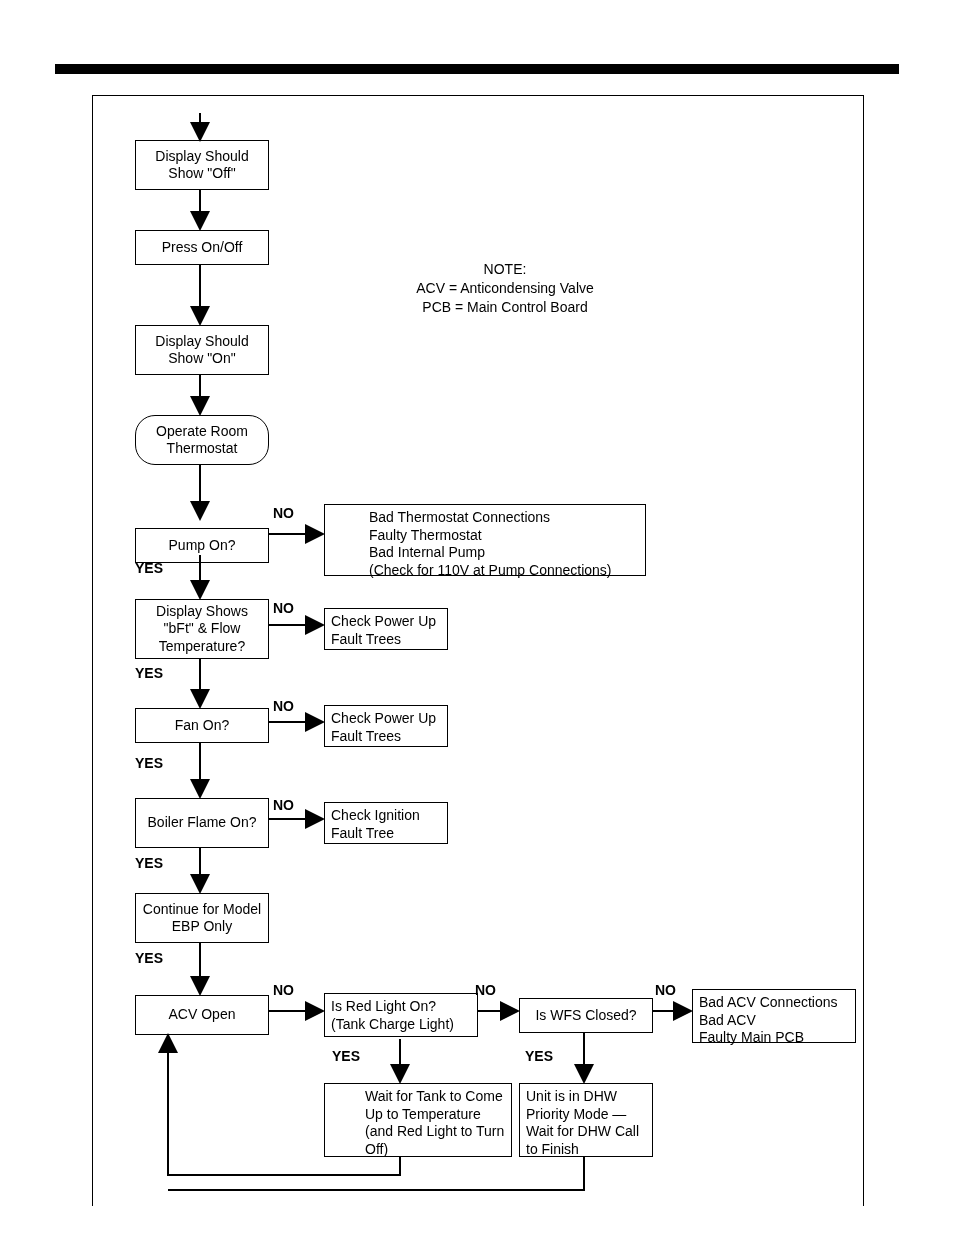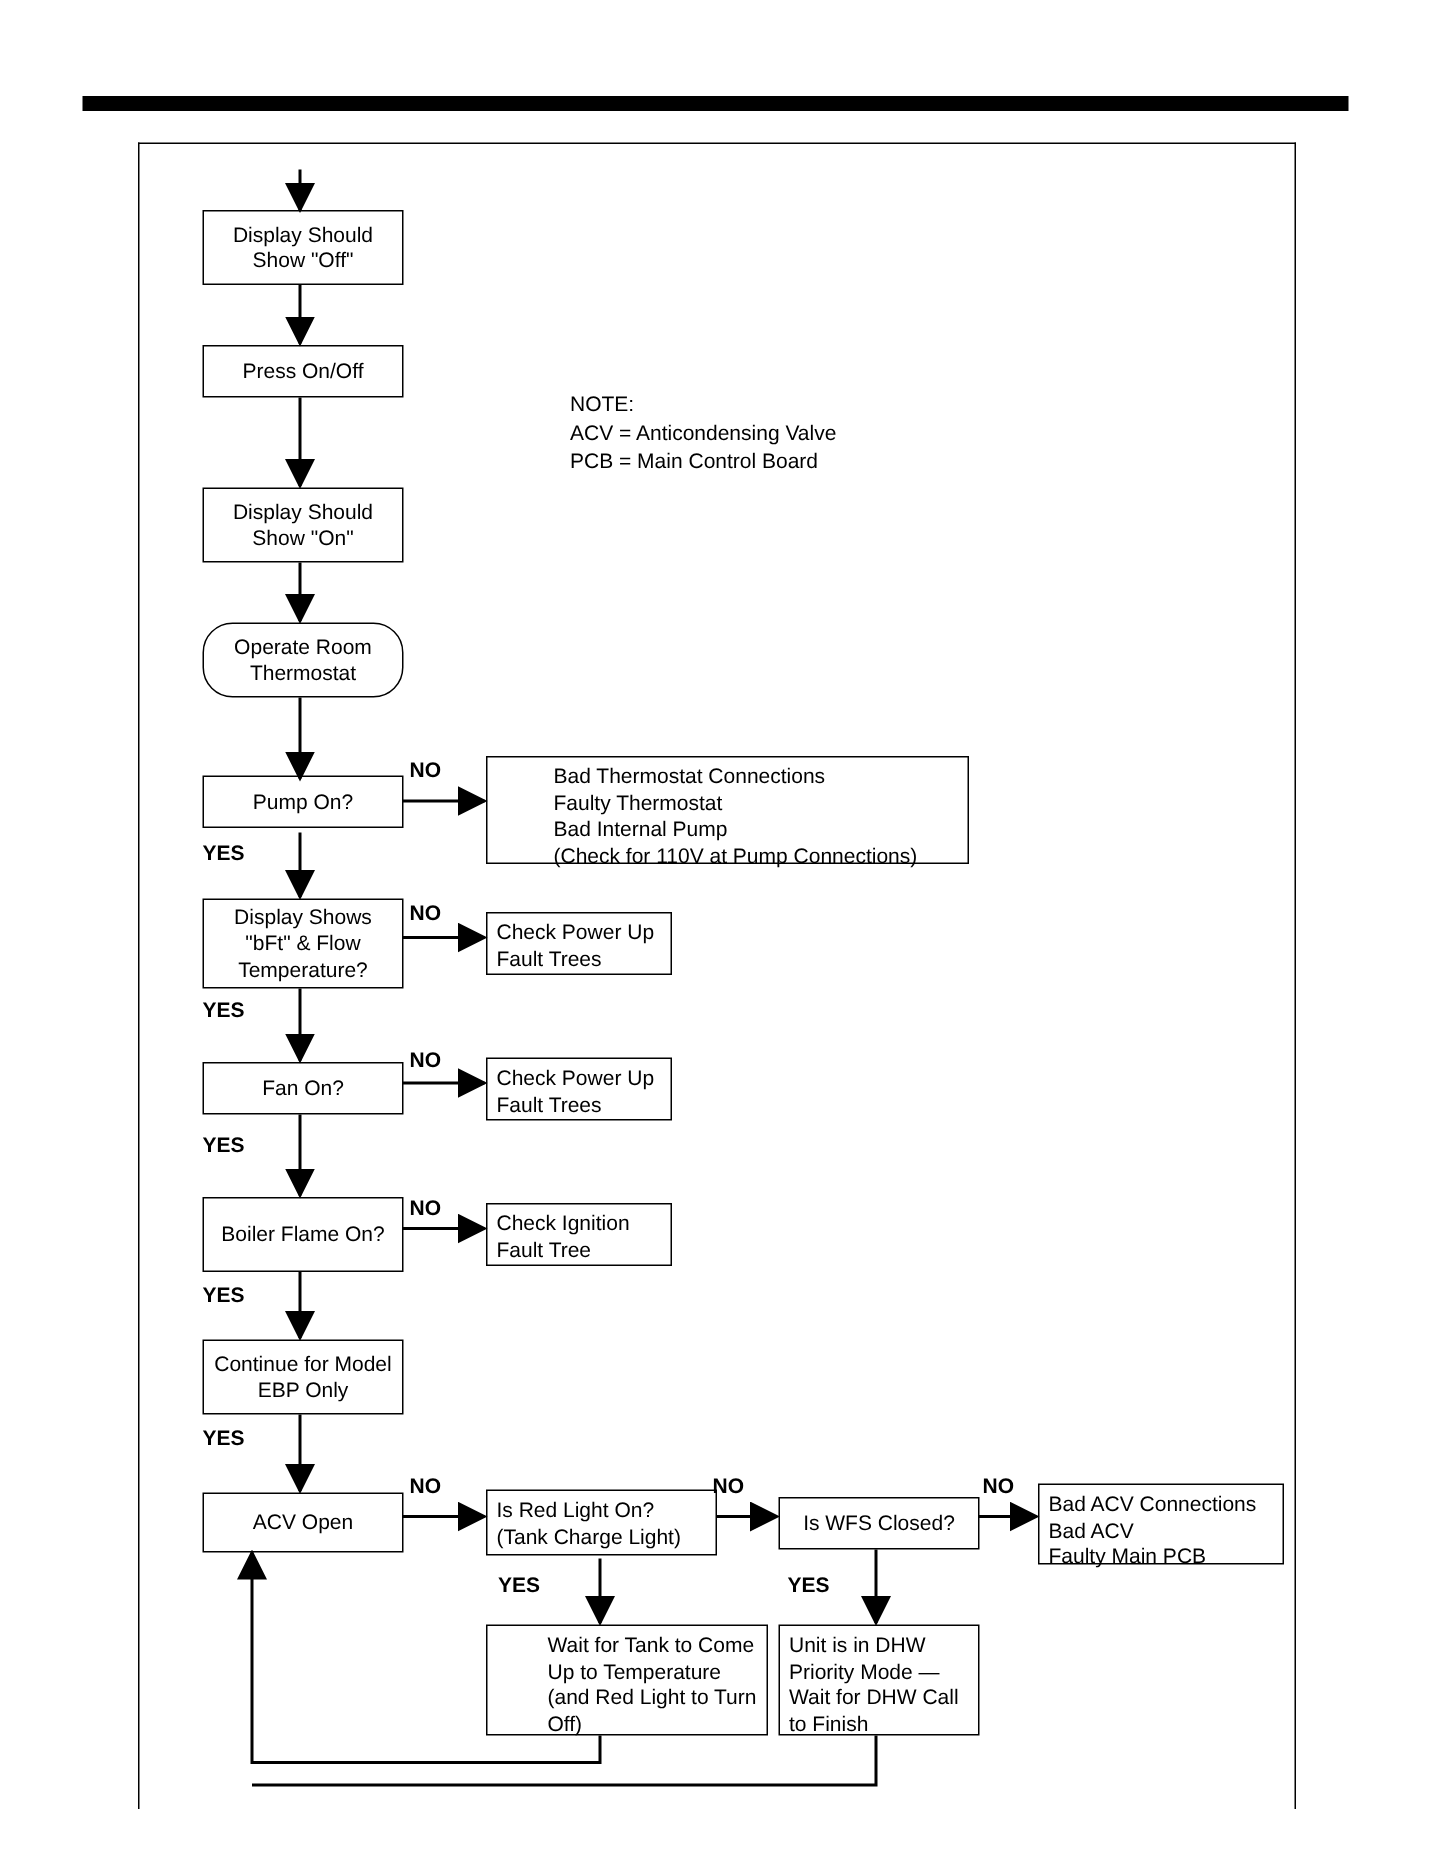"NOTE:" .note { text-align: none -> center }
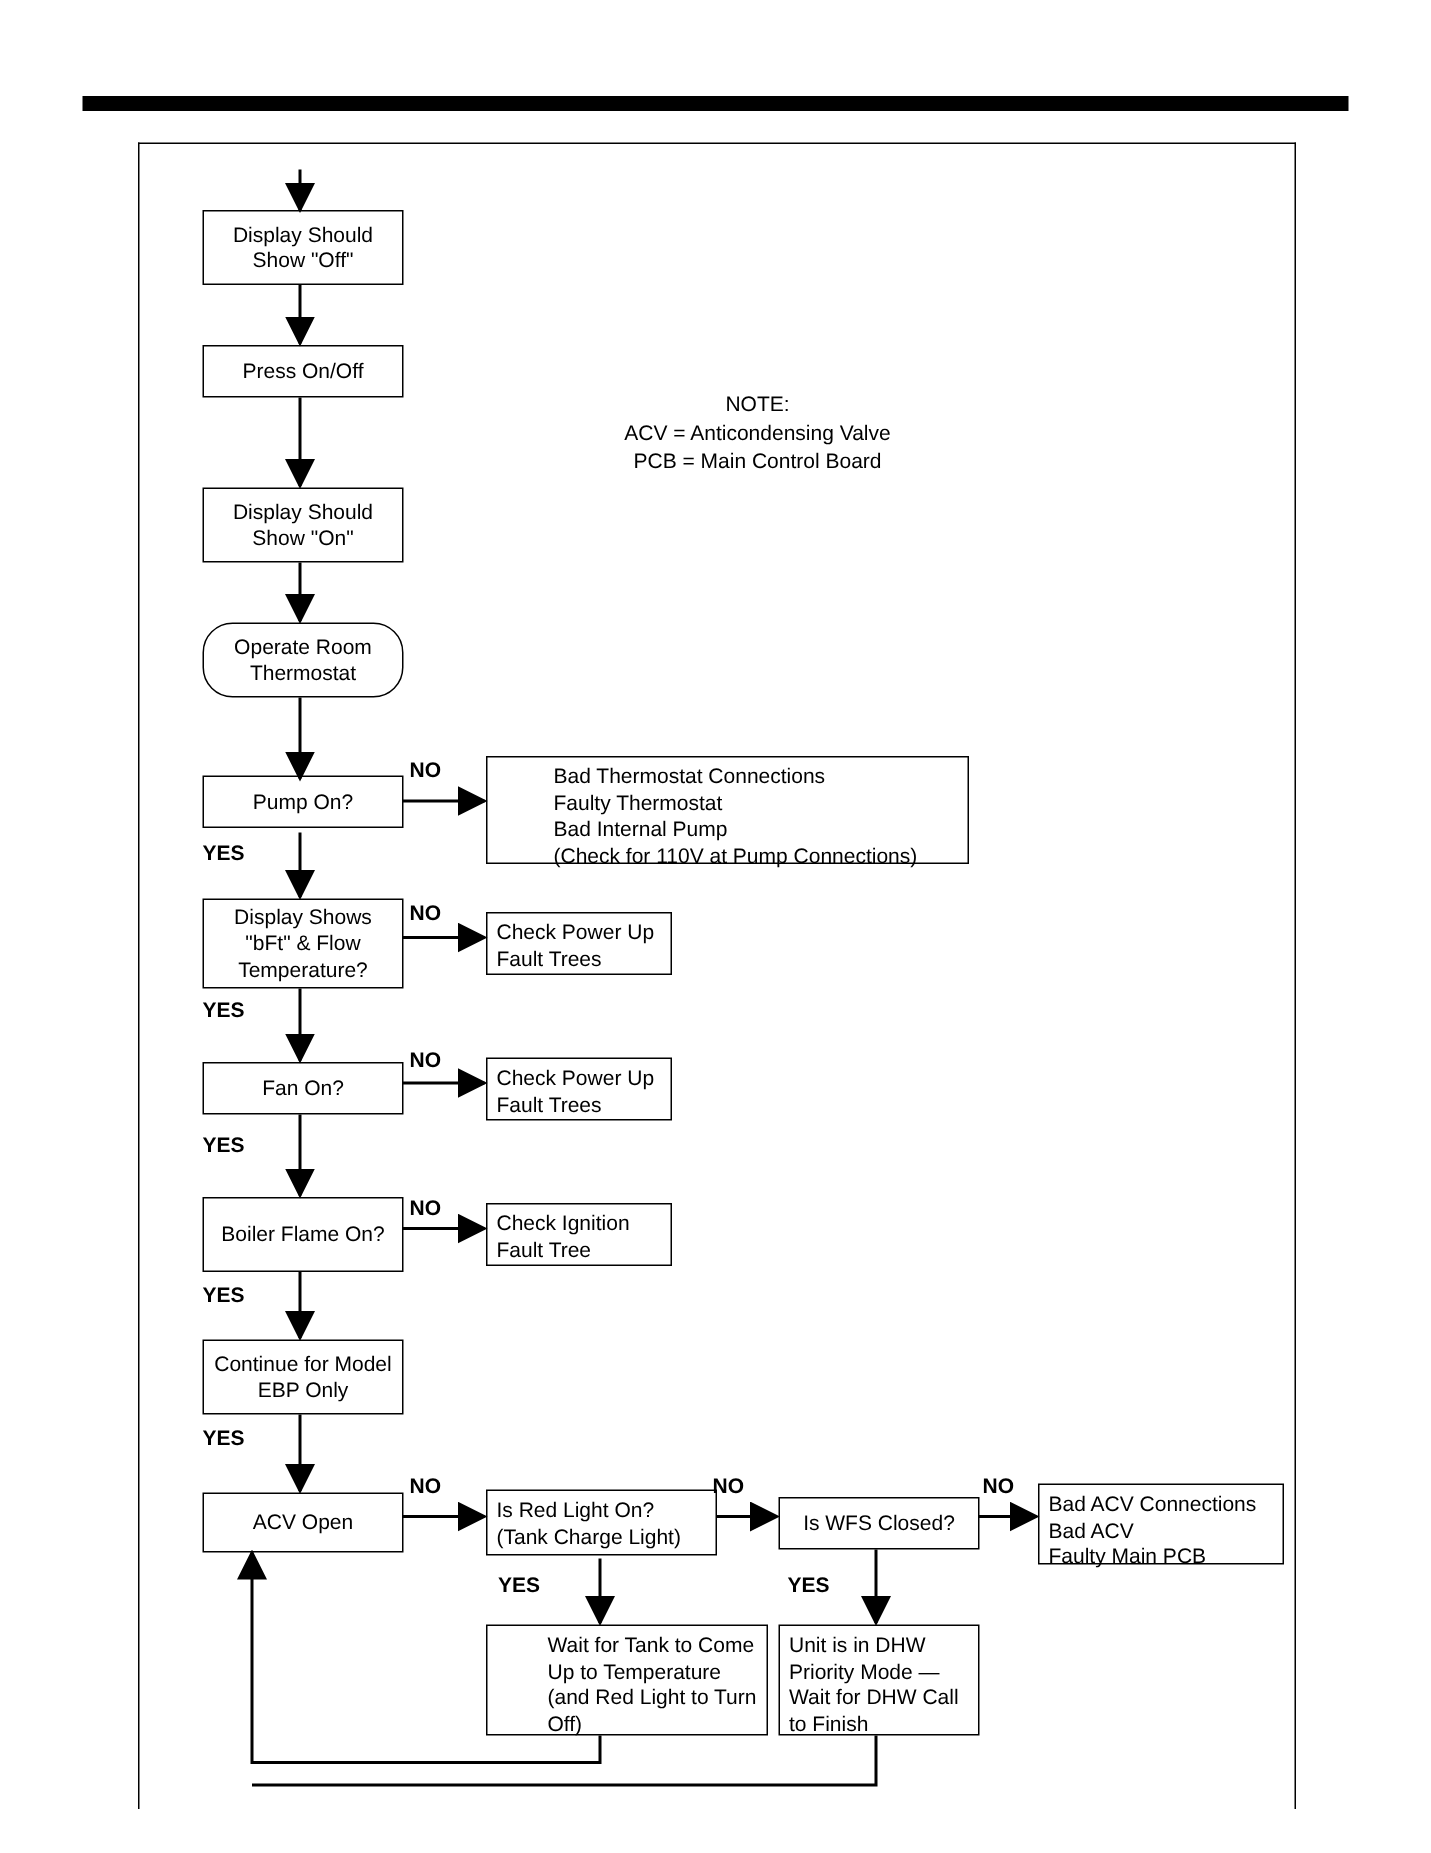"Pump On?" div.box { top: 517px -> 528px }
